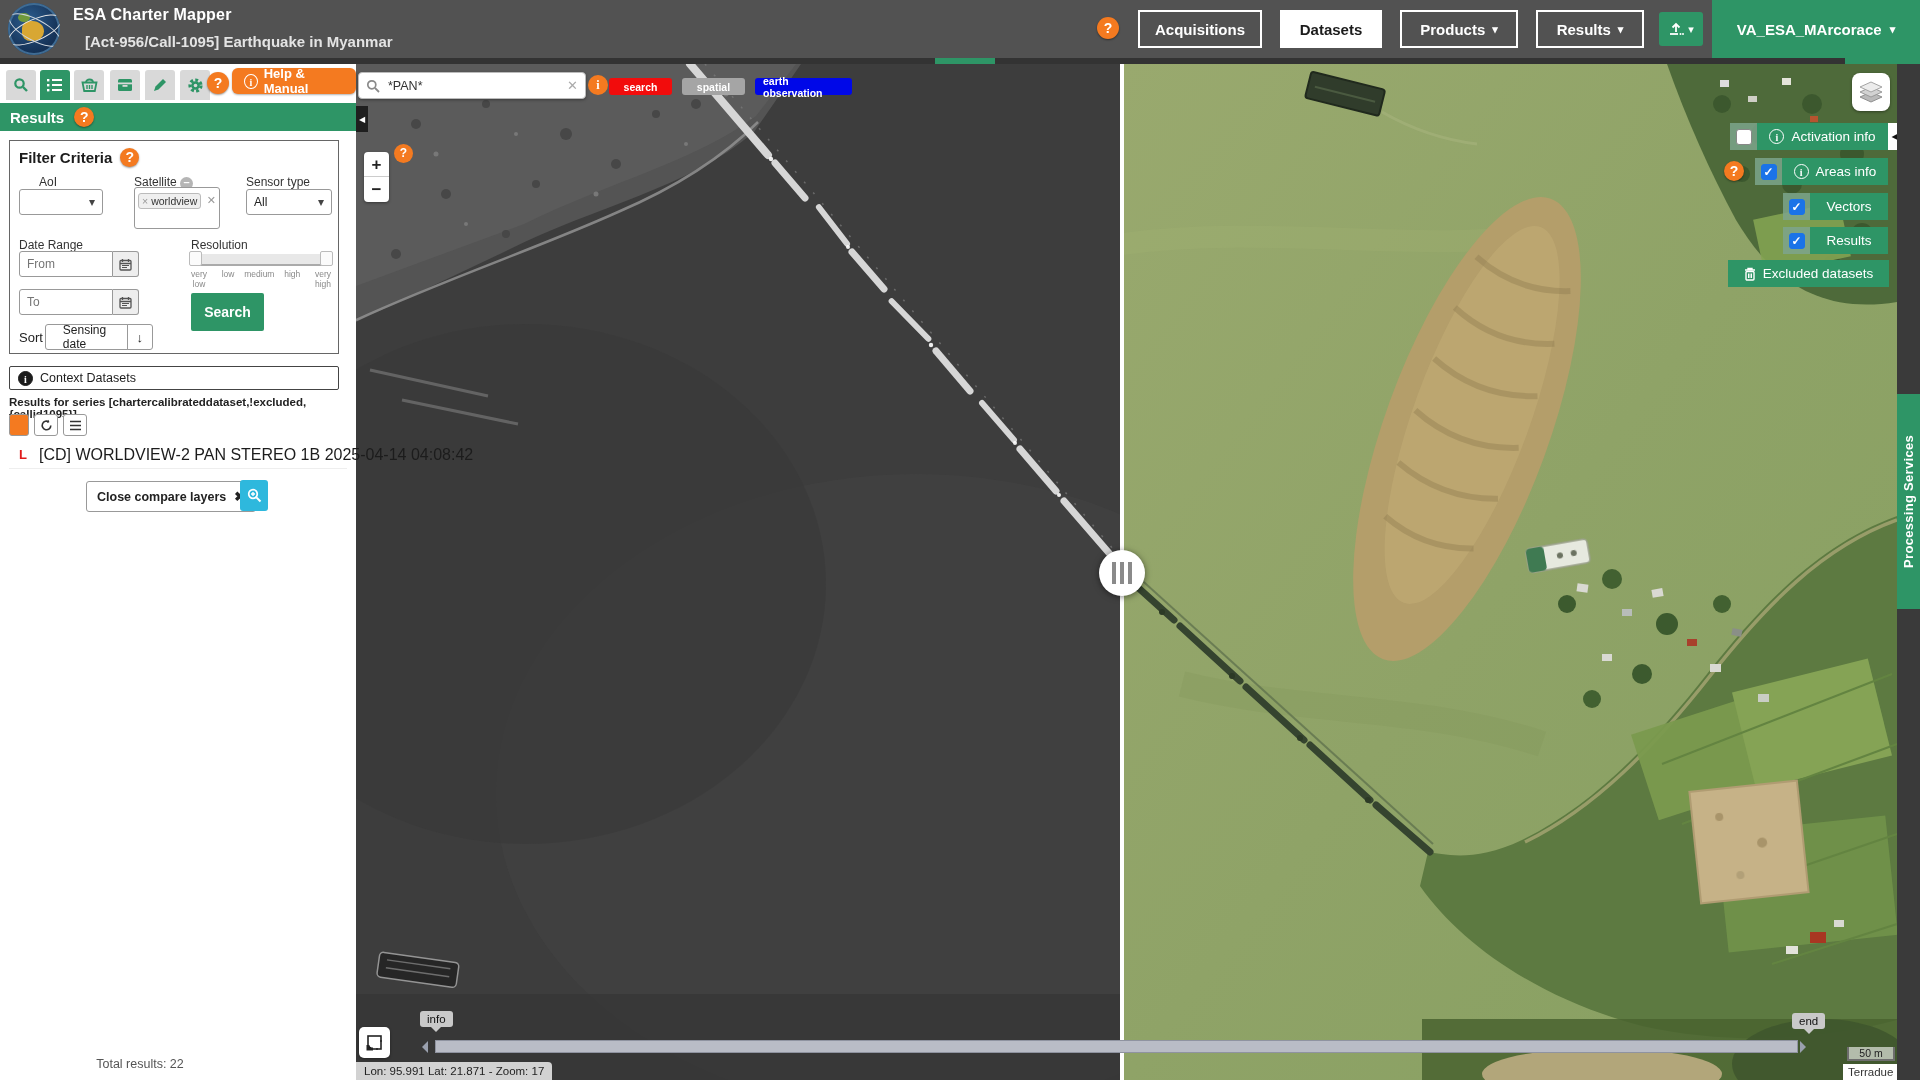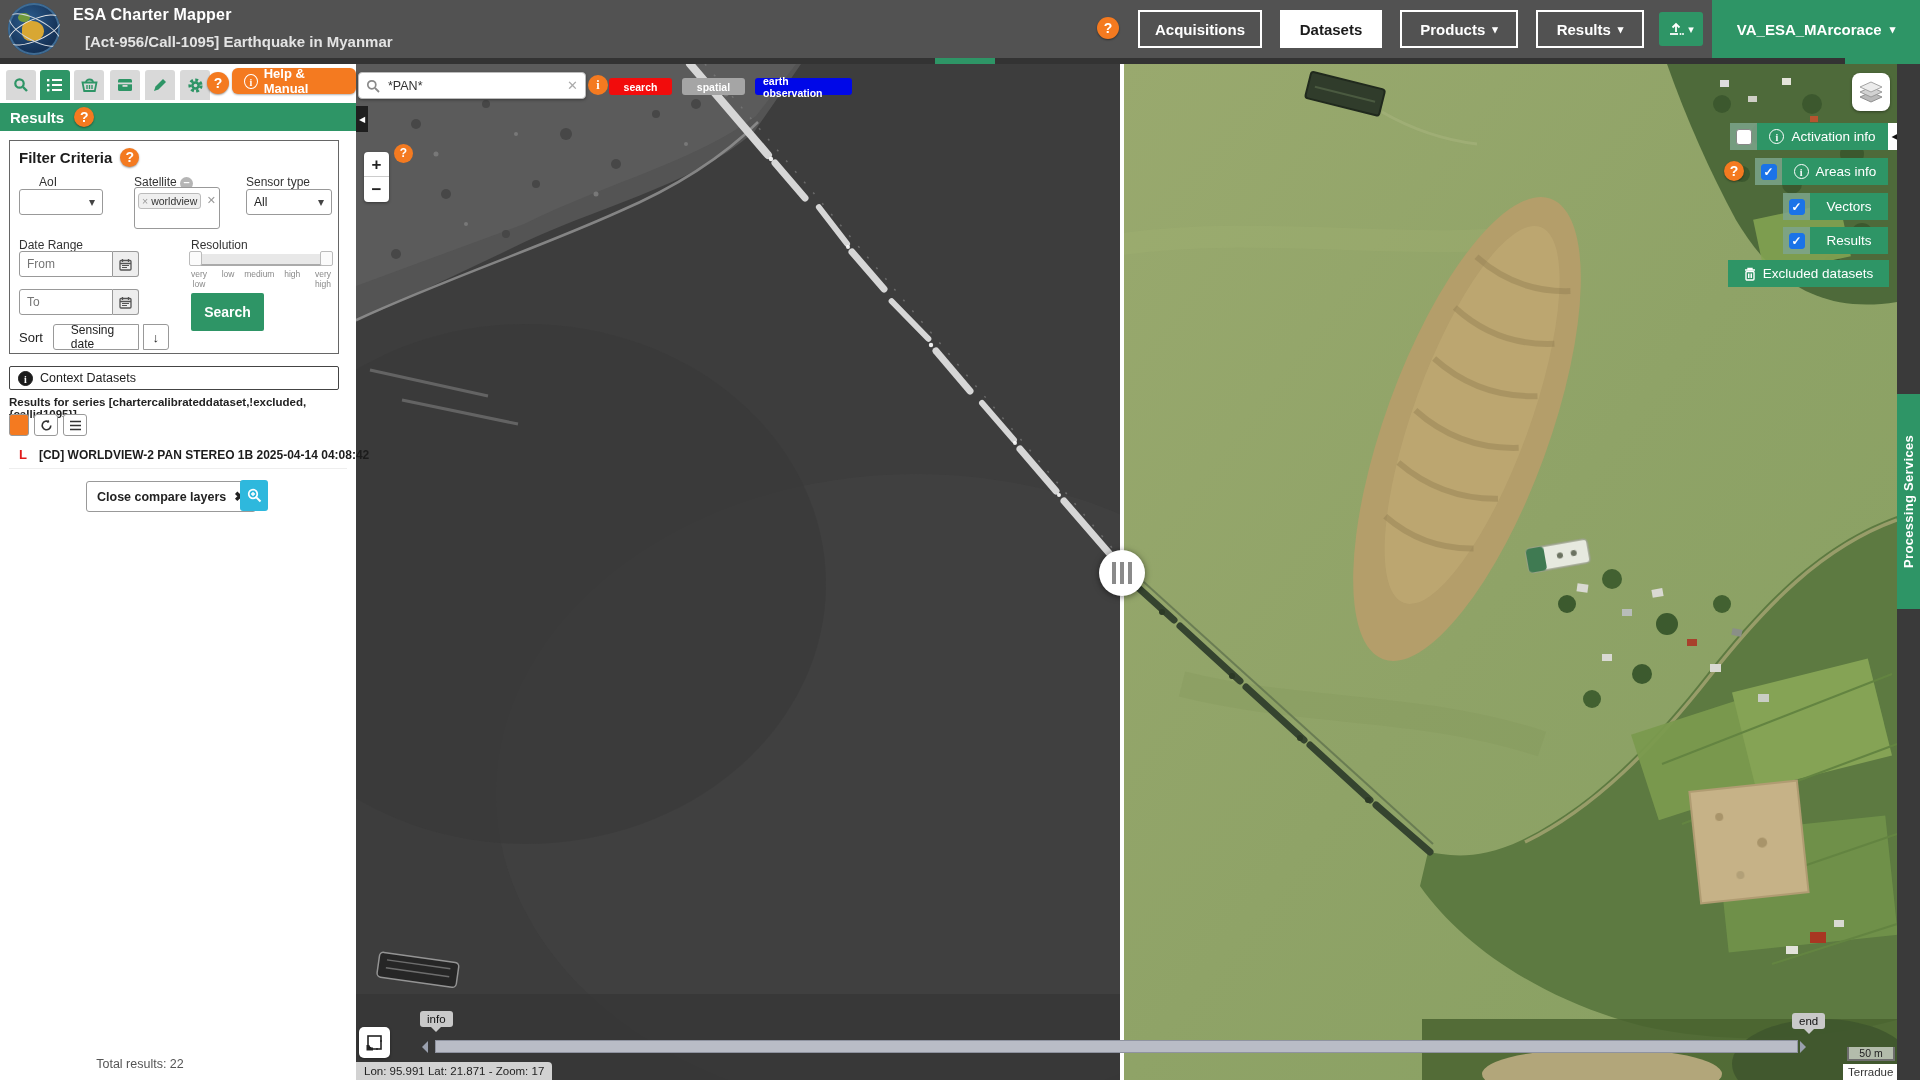"Sort" div.abs { gap: 10px -> 2px }
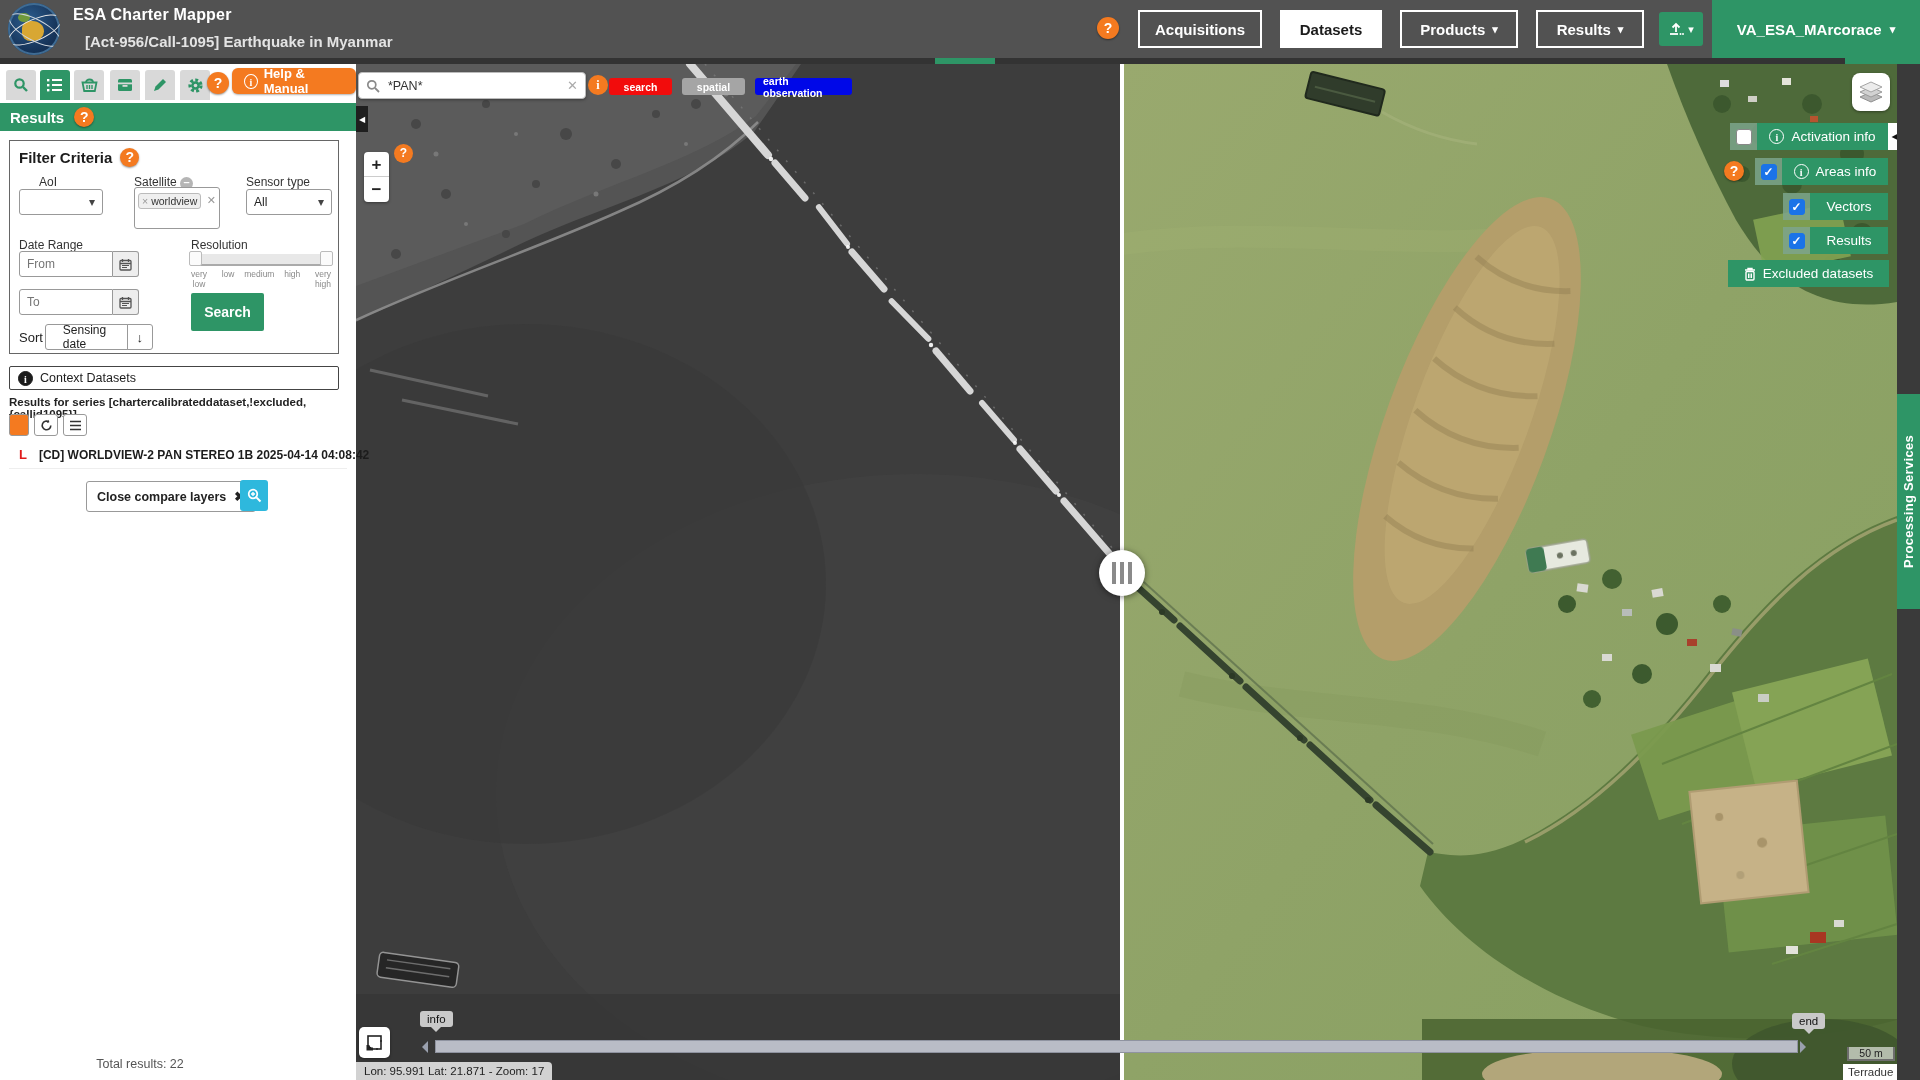"[CD] WORLDVIEW-2 PAN STEREO 1B" #result-row .txt { font-size: 12px -> 16px; font-weight: bold -> normal }
